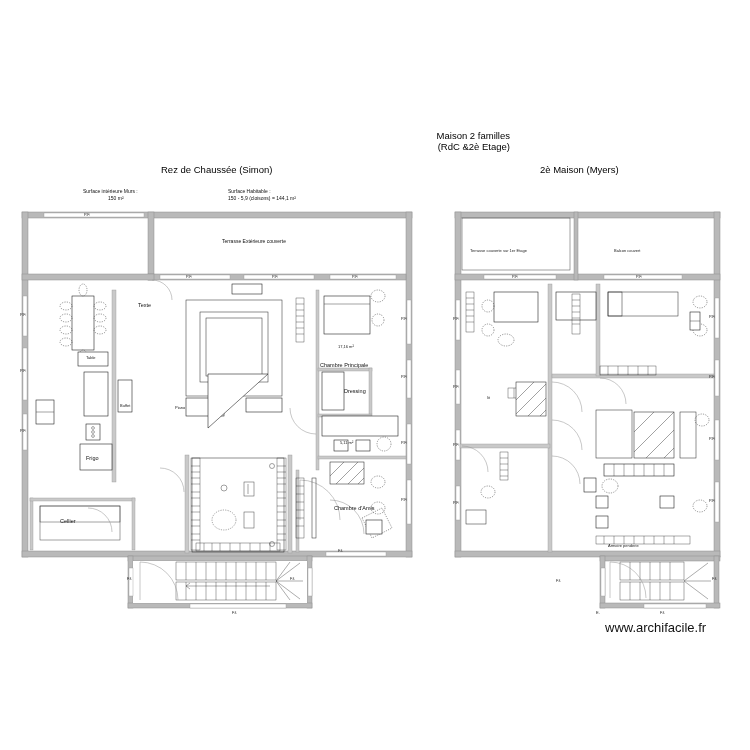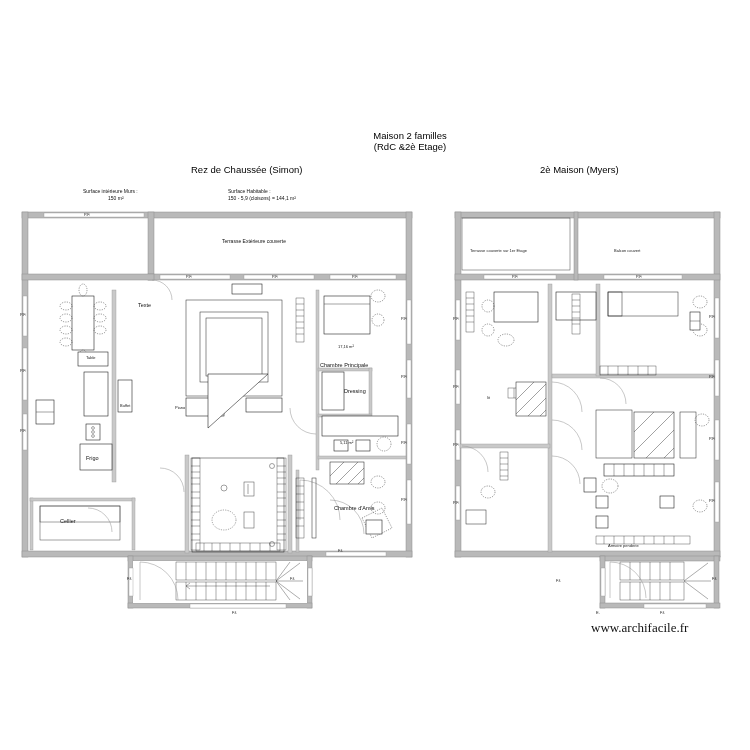"Maison 2 familles" div.txt { text-align: none -> right }
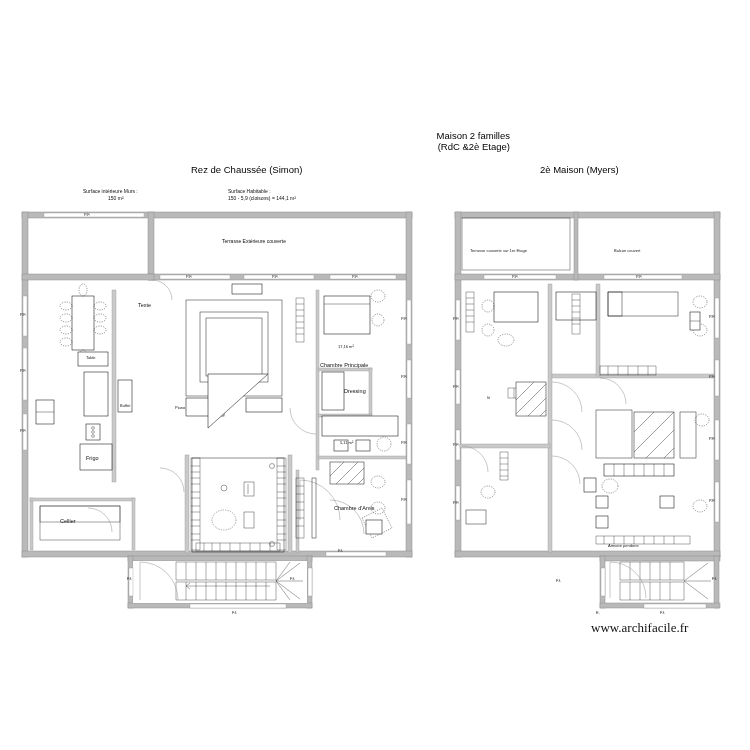"Rez de Chaussée (Simon)" div.txt { left: 166px -> 136px }
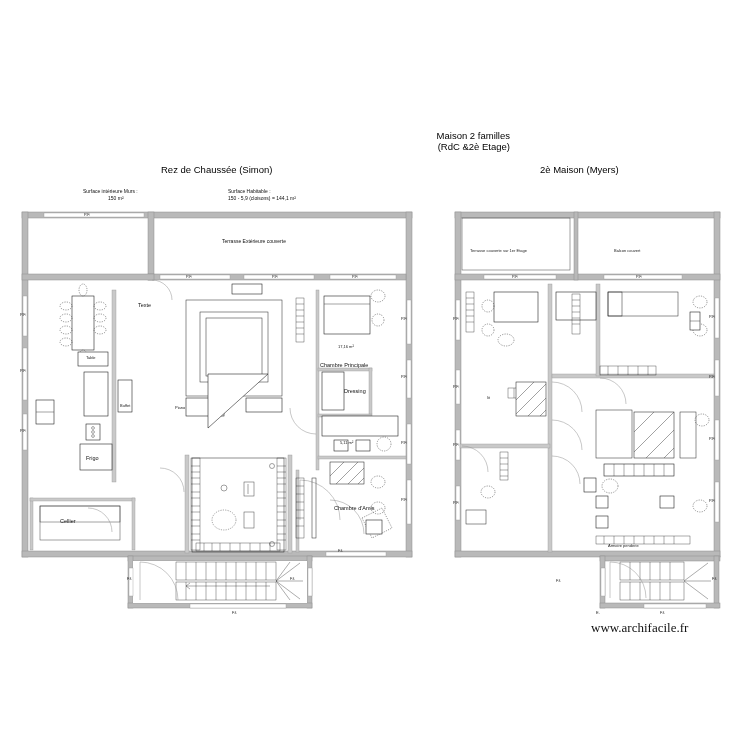"www.archifacile.fr" div.txt { font-family: Liberation Serif, serif -> none; left: 591px -> 605px }
